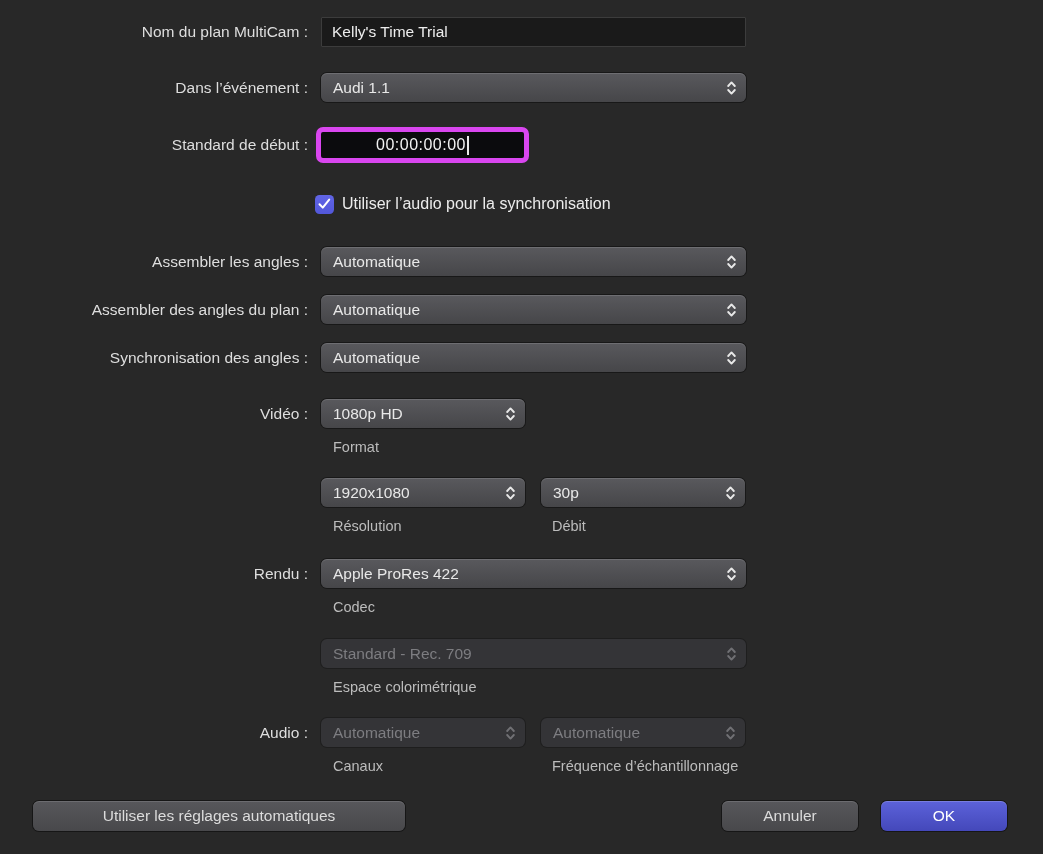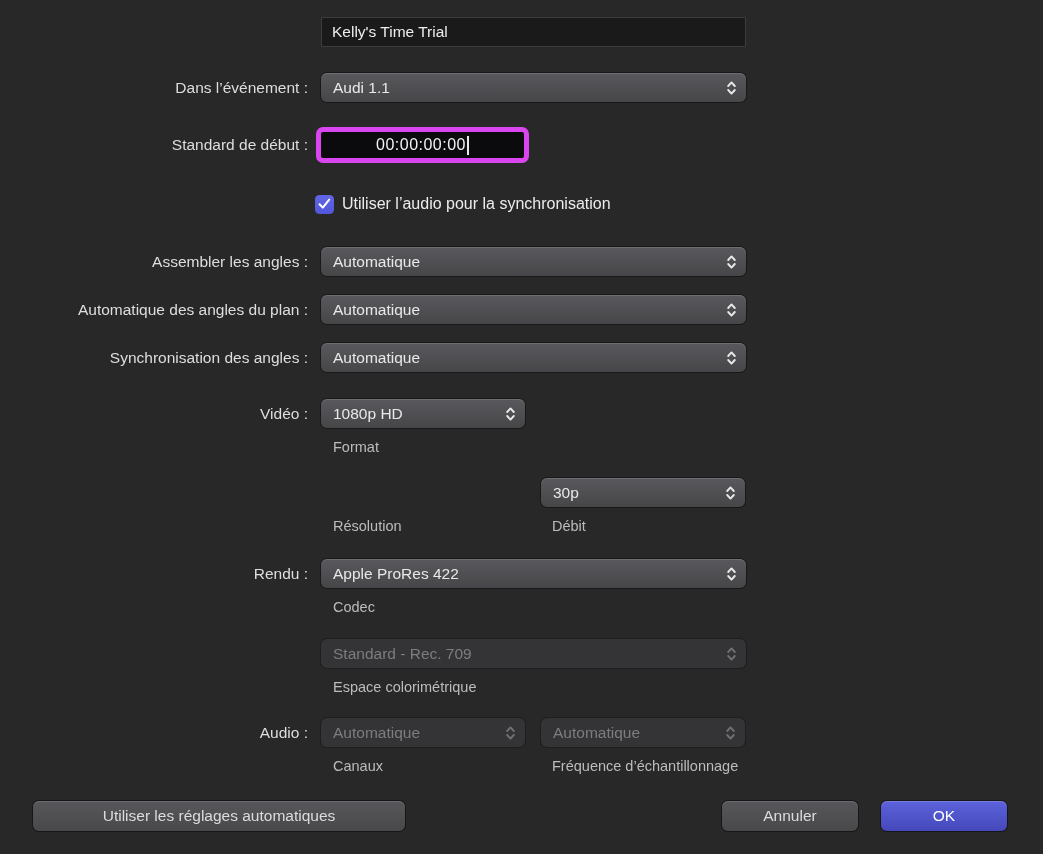"Nom du plan MultiCam :" div.lbl { html: none -> <div>Nom du plan MultiCam :</div> }
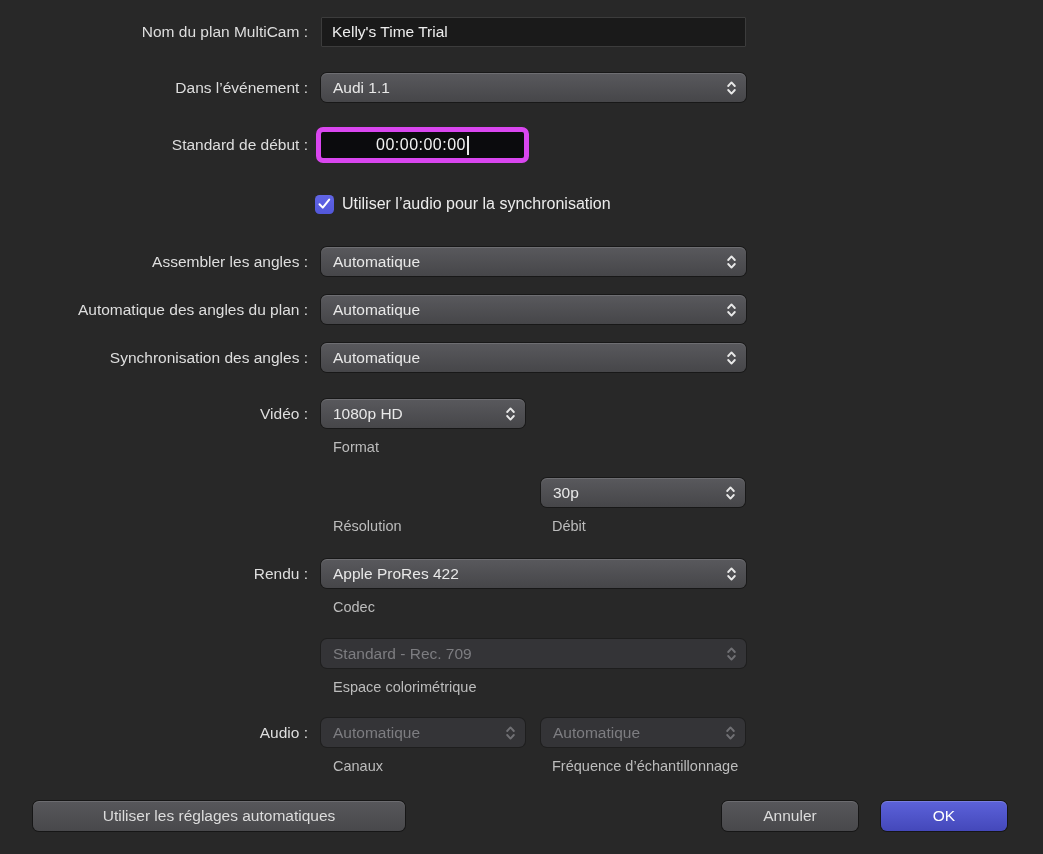"Automatique des angles du plan" div.lbl { text: Automatique -> Assembler }
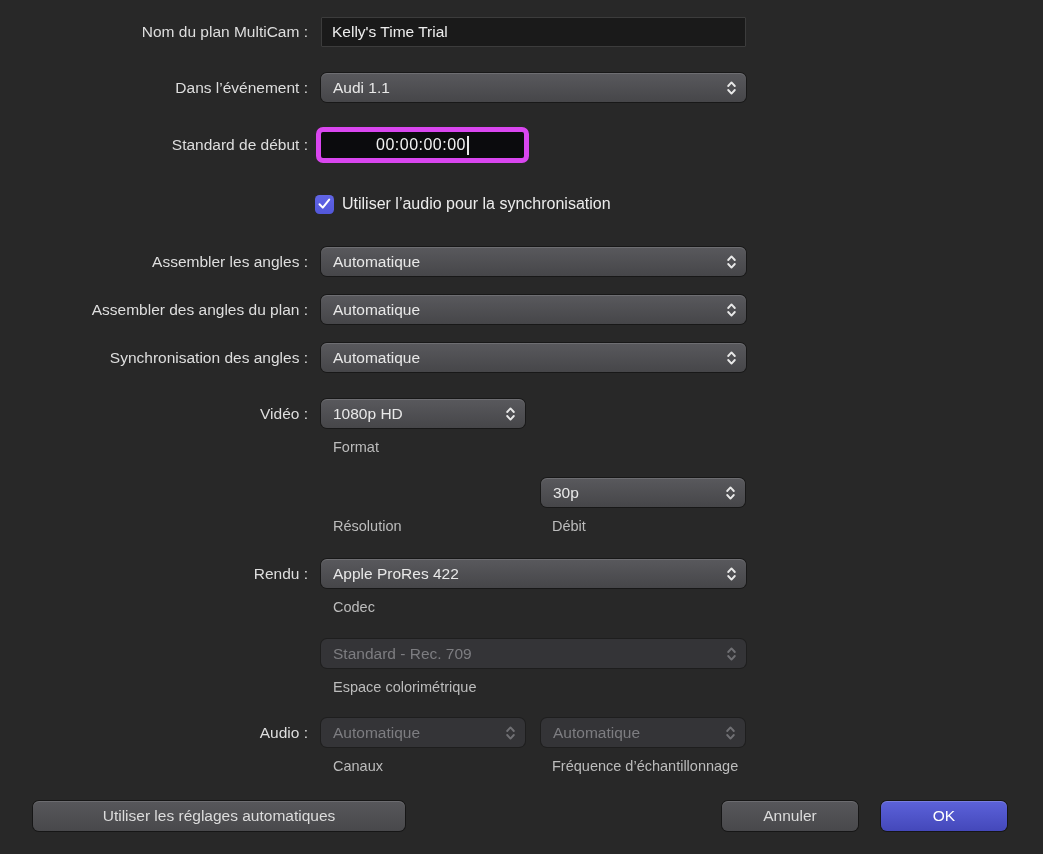"1920x1080" div.dd { html: none -> <div> <span>1920x1080</span> <span> <svg> <path></path> <path></path> </svg> </span> </div> }
